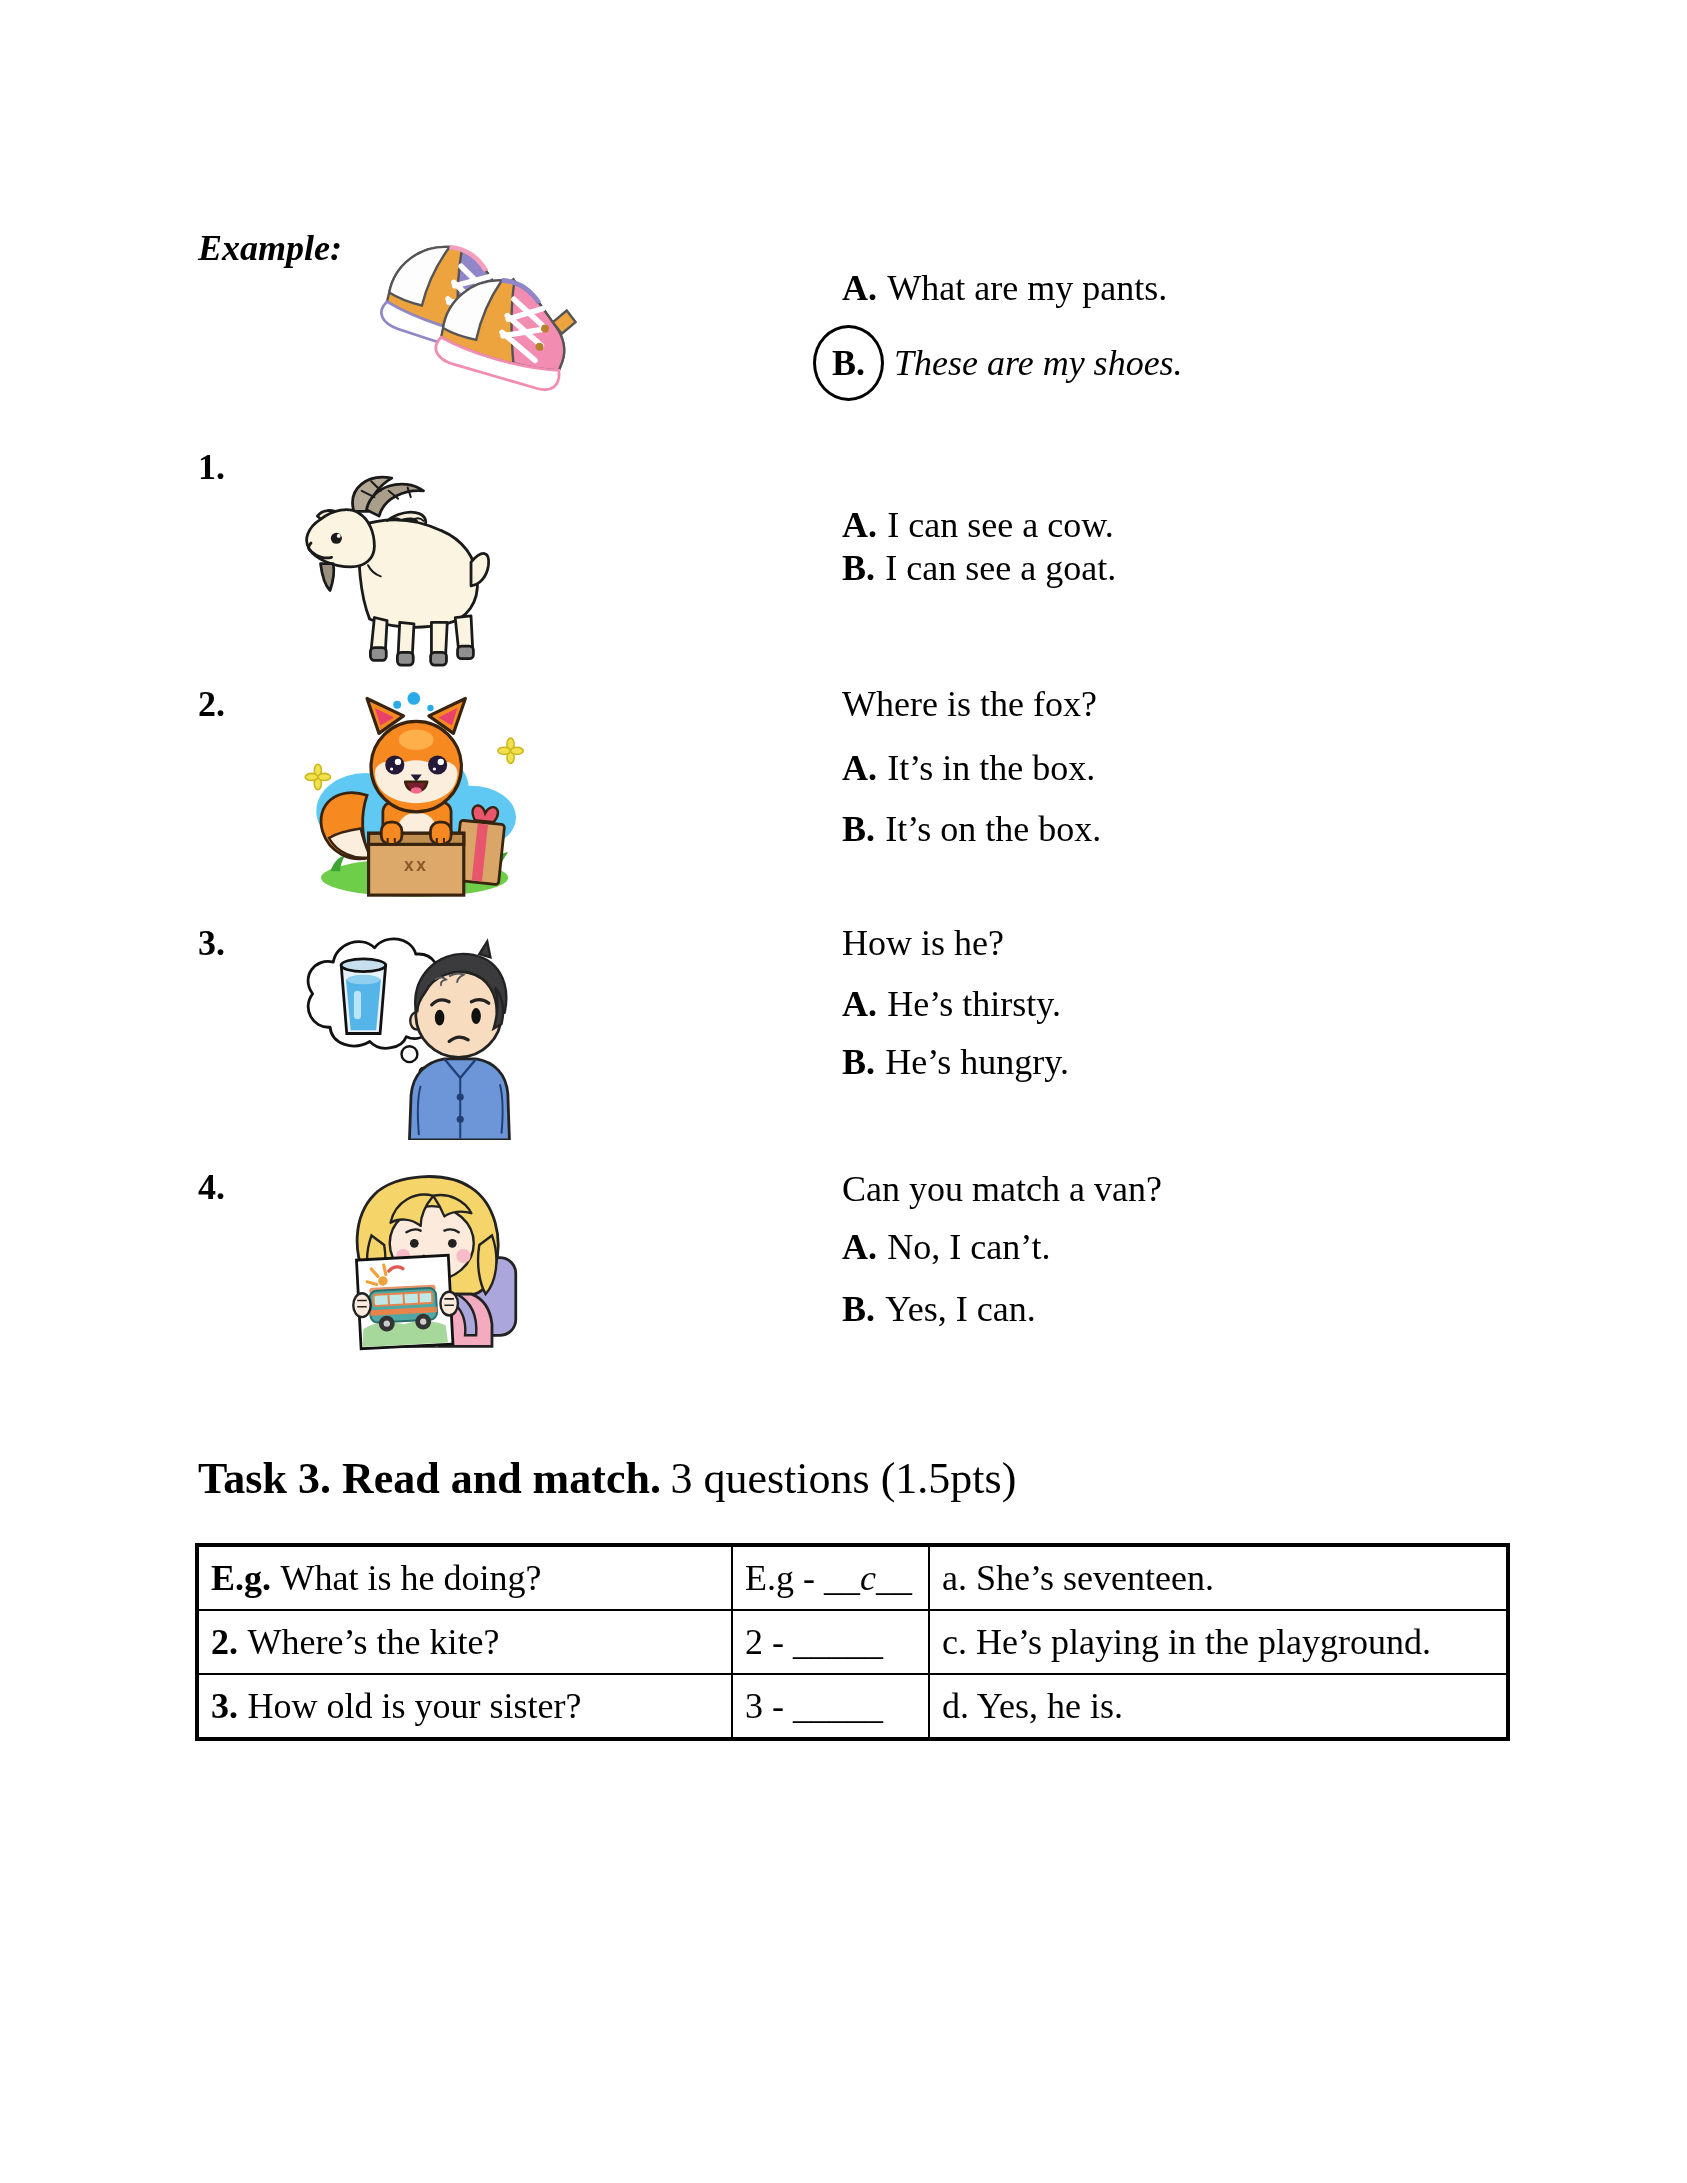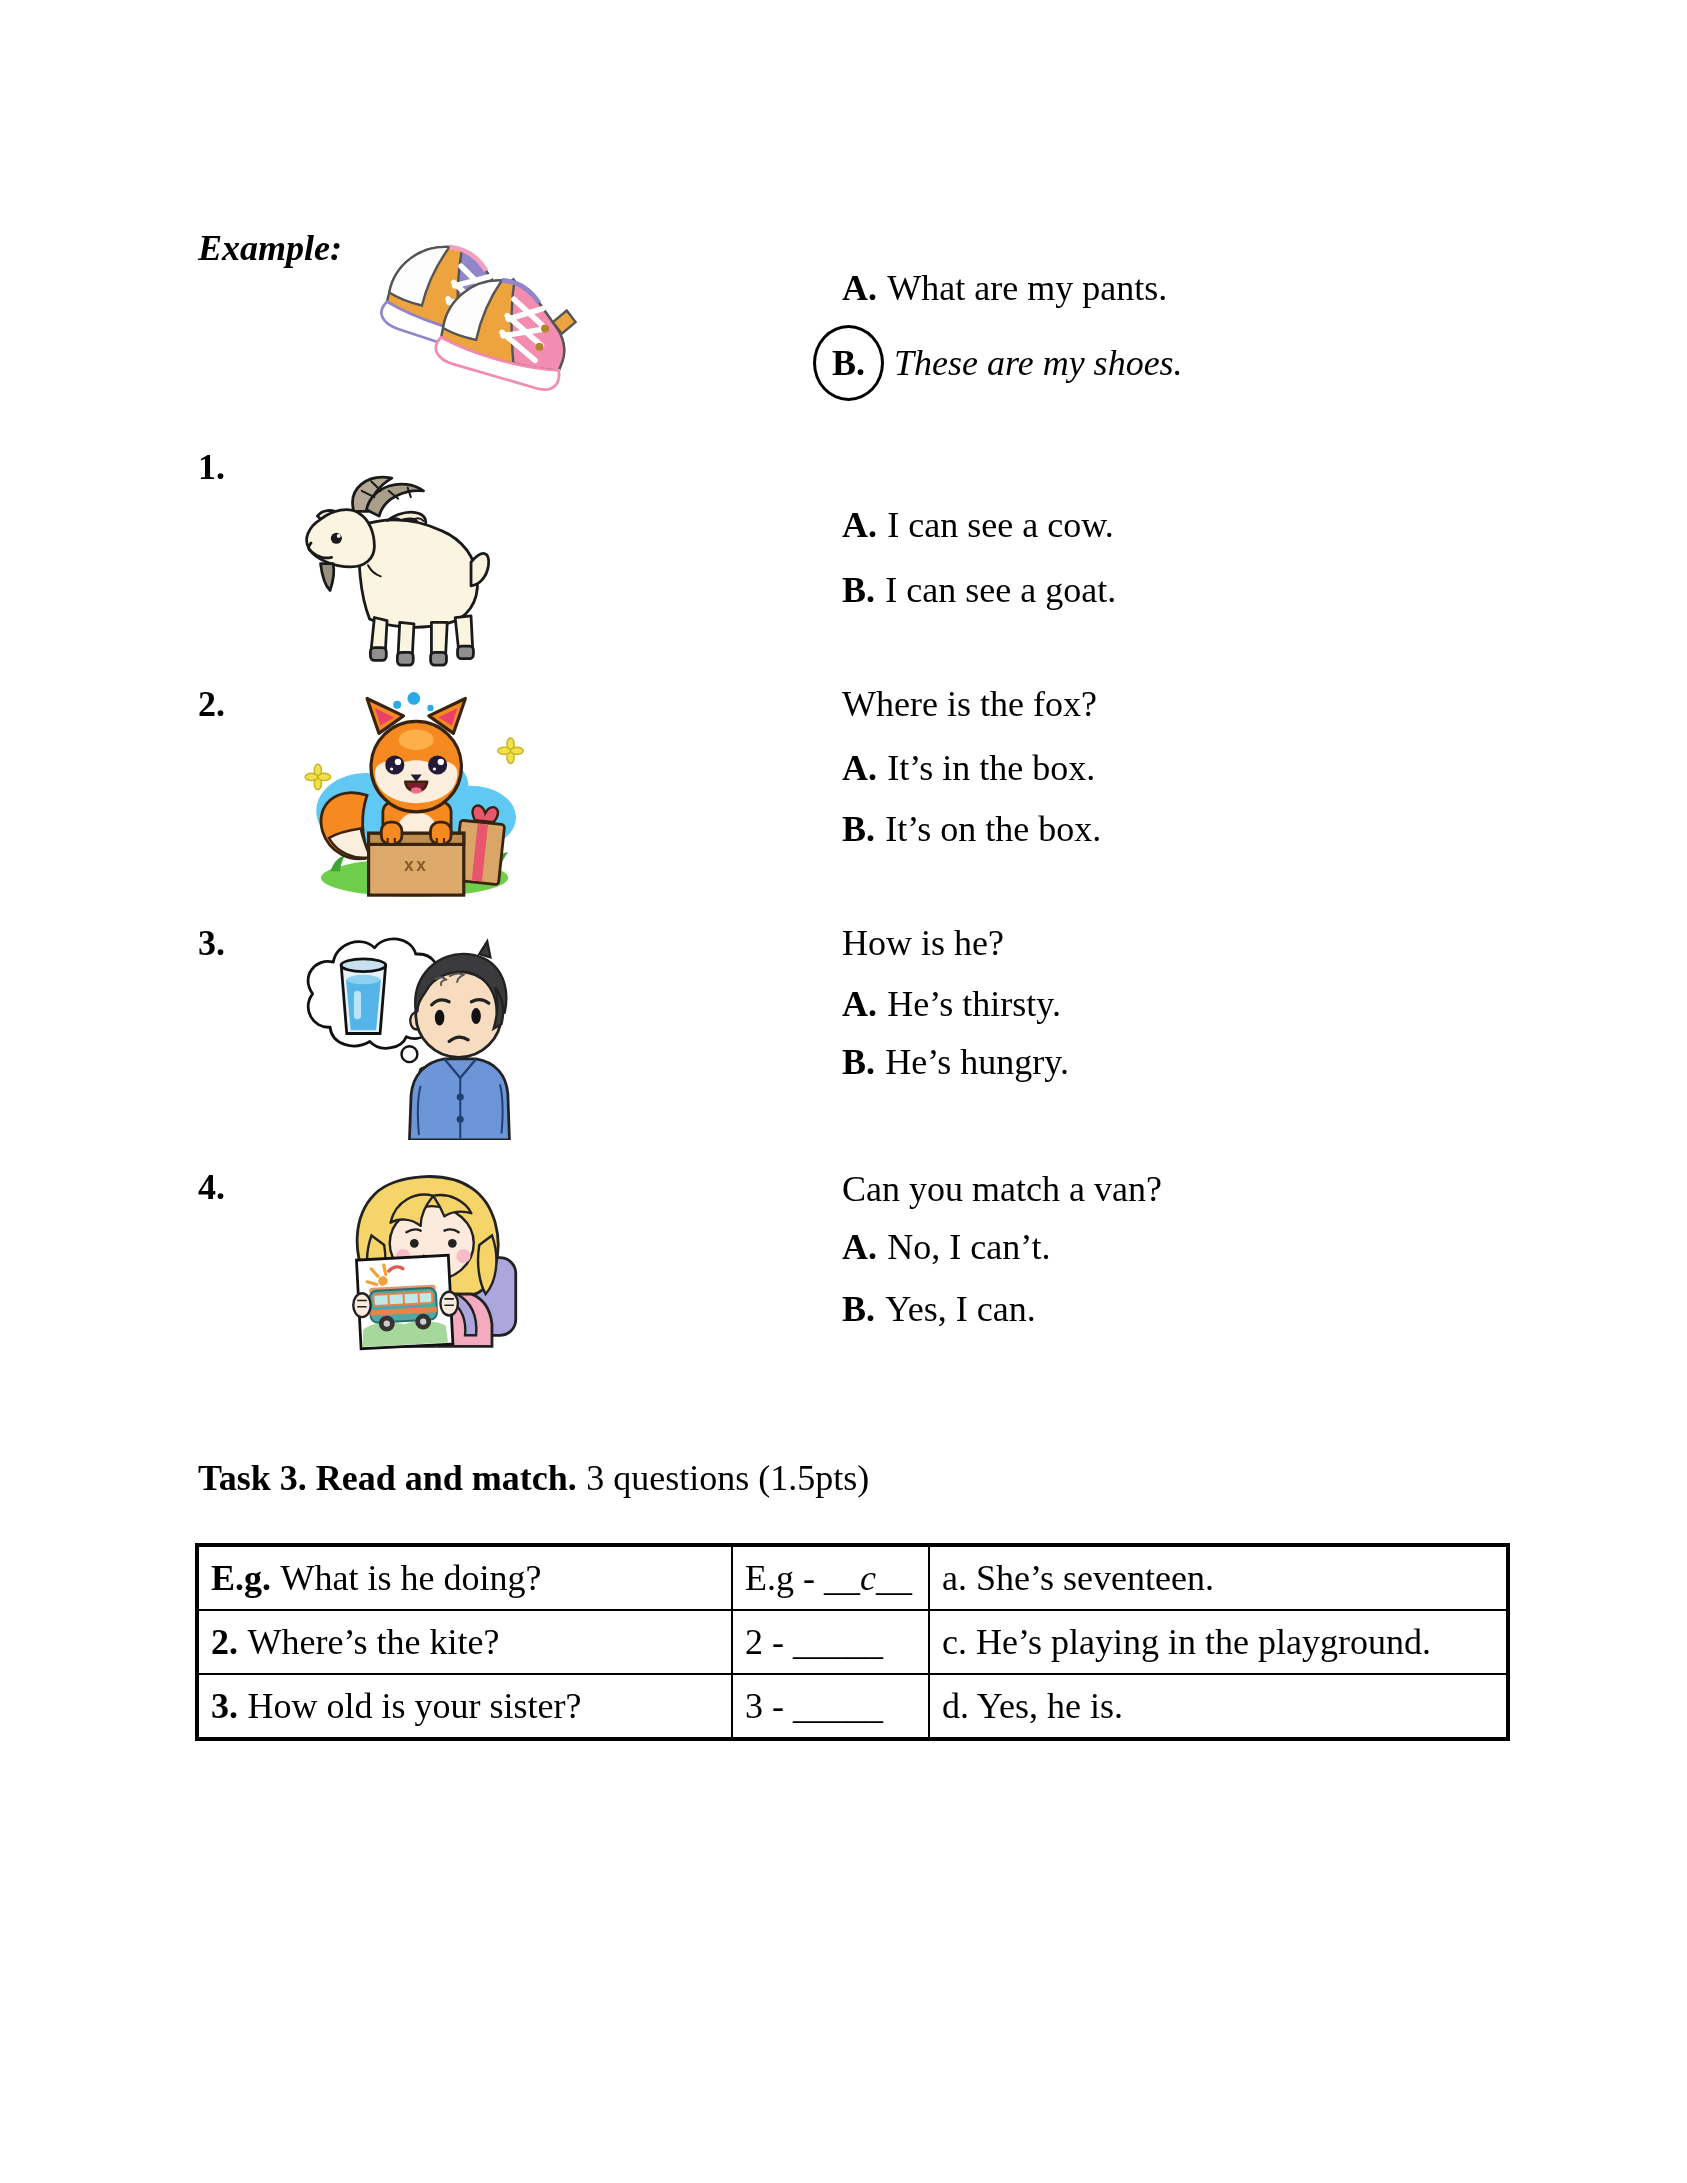"B. I can see a" div.line { top: 570px -> 548px }
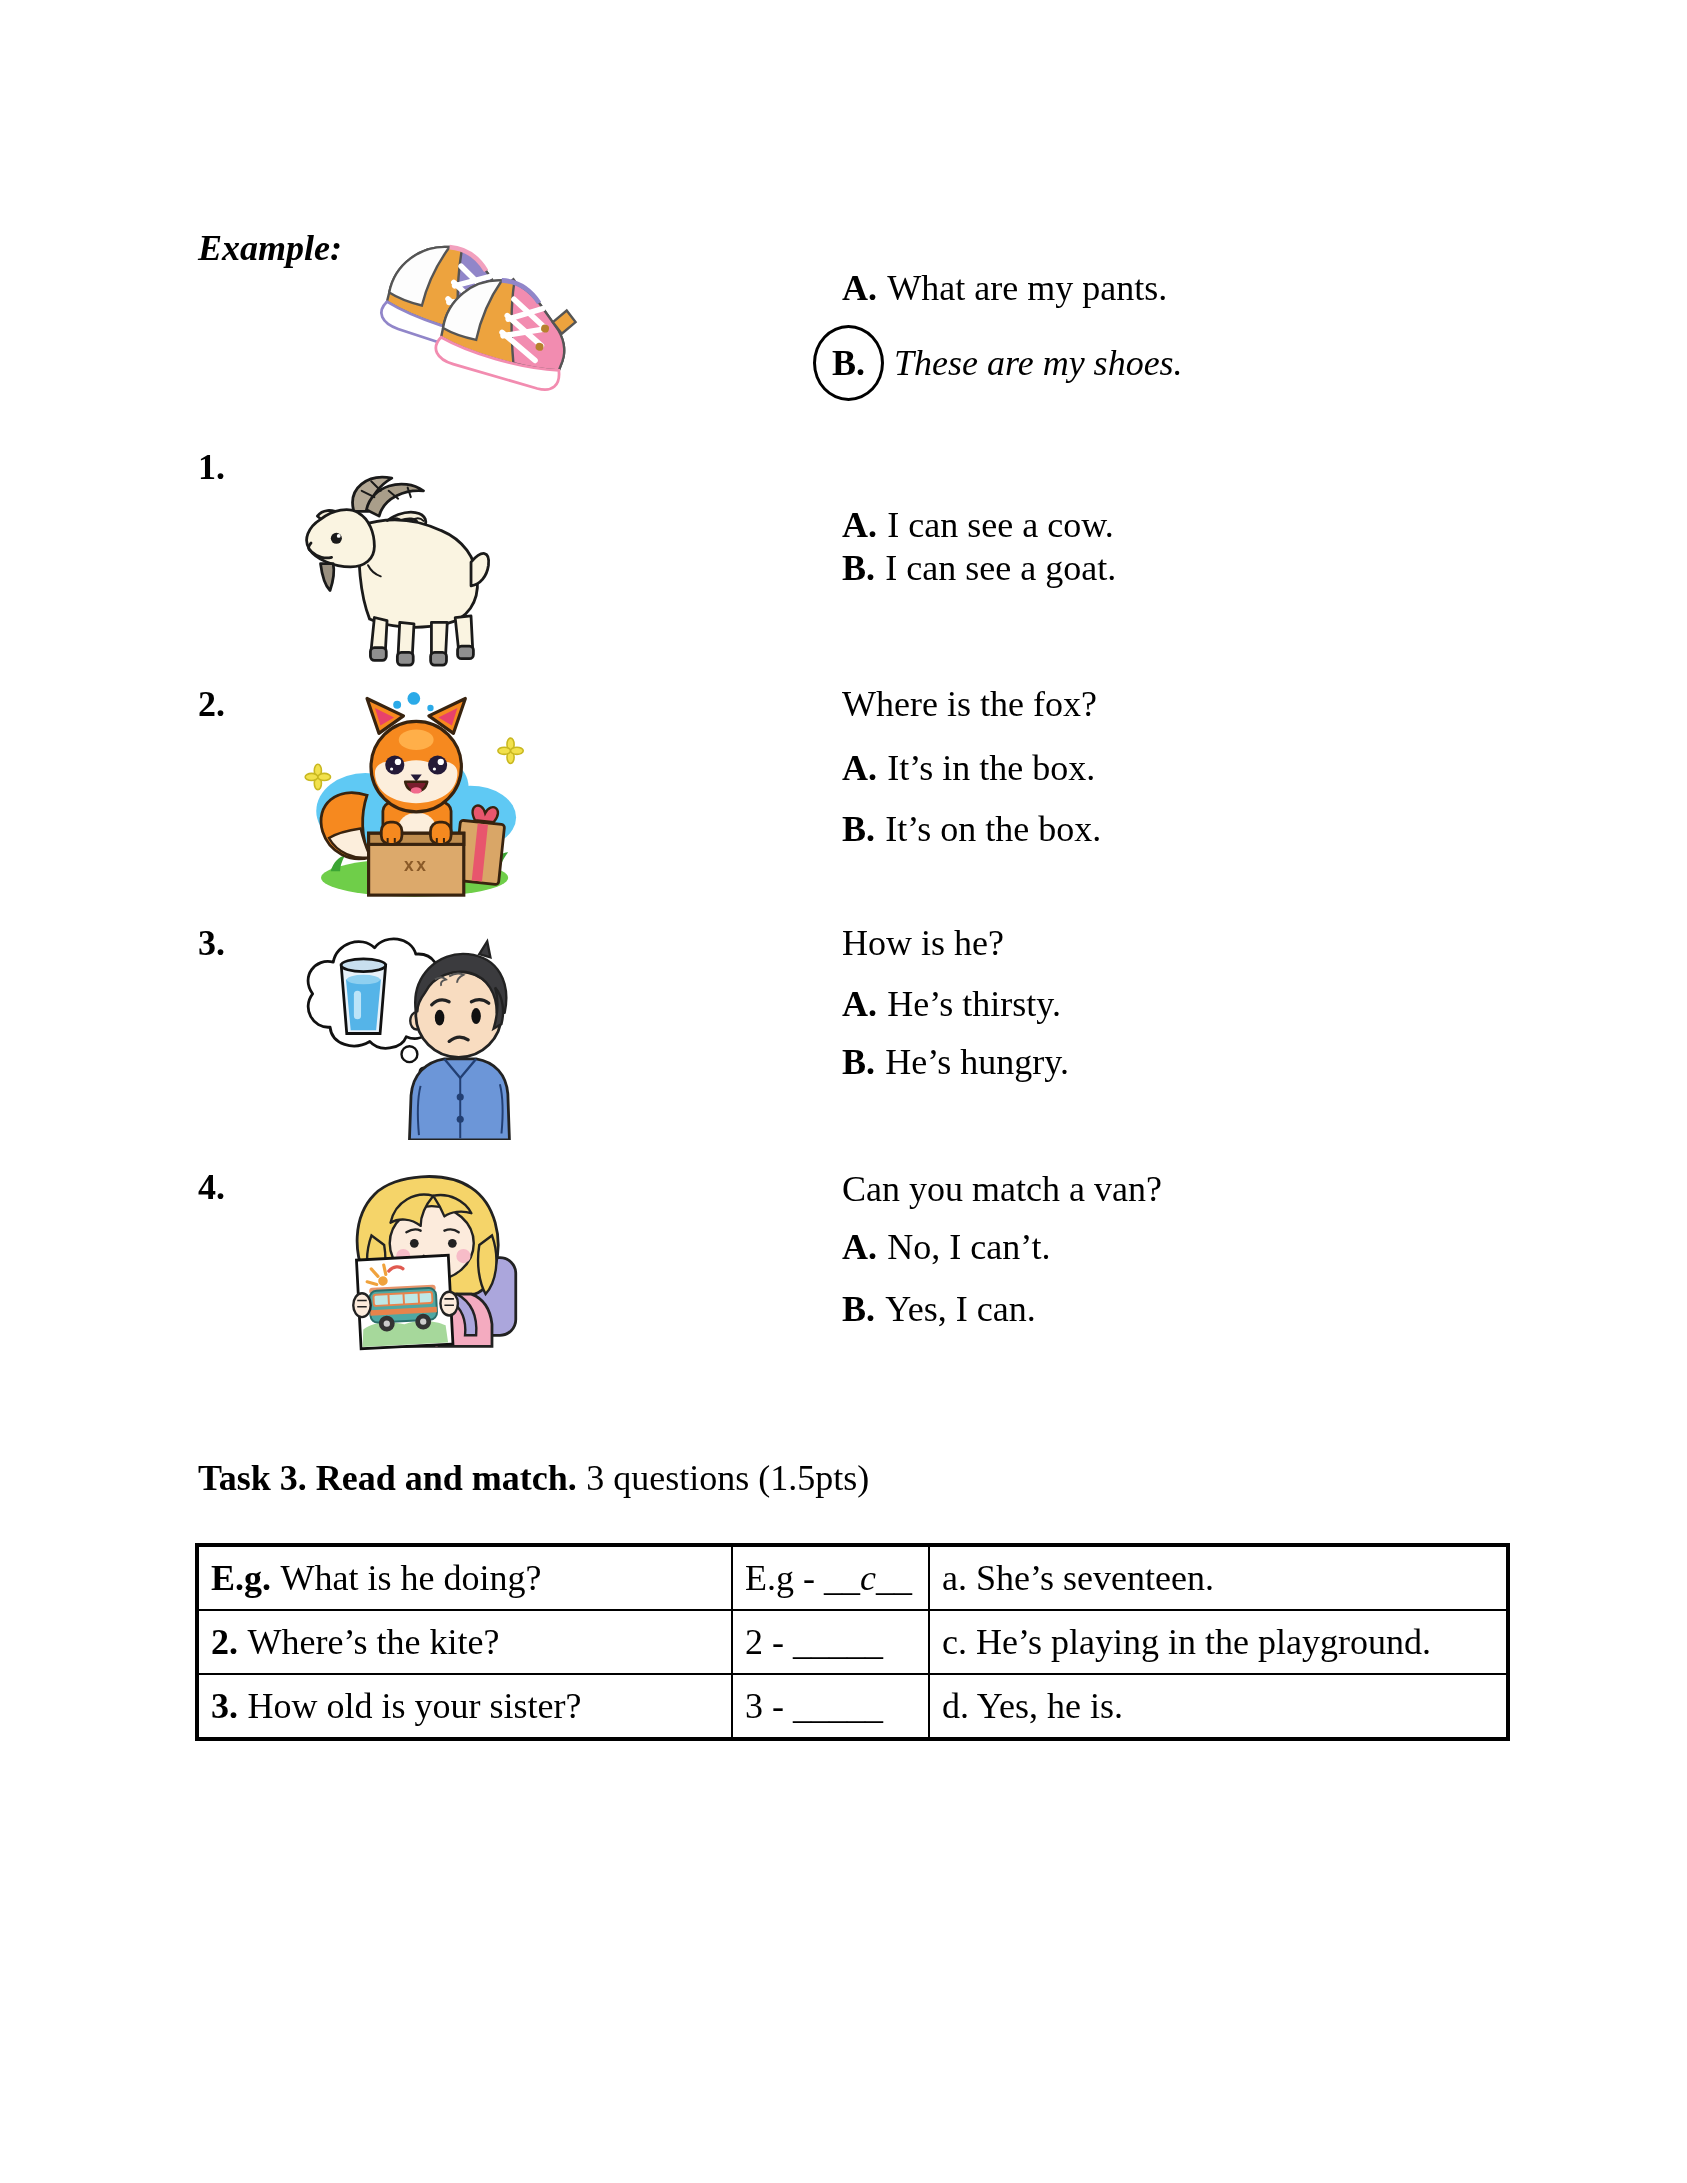"Task 3. Read and match." .task-title { font-size: 36px -> 44px }
